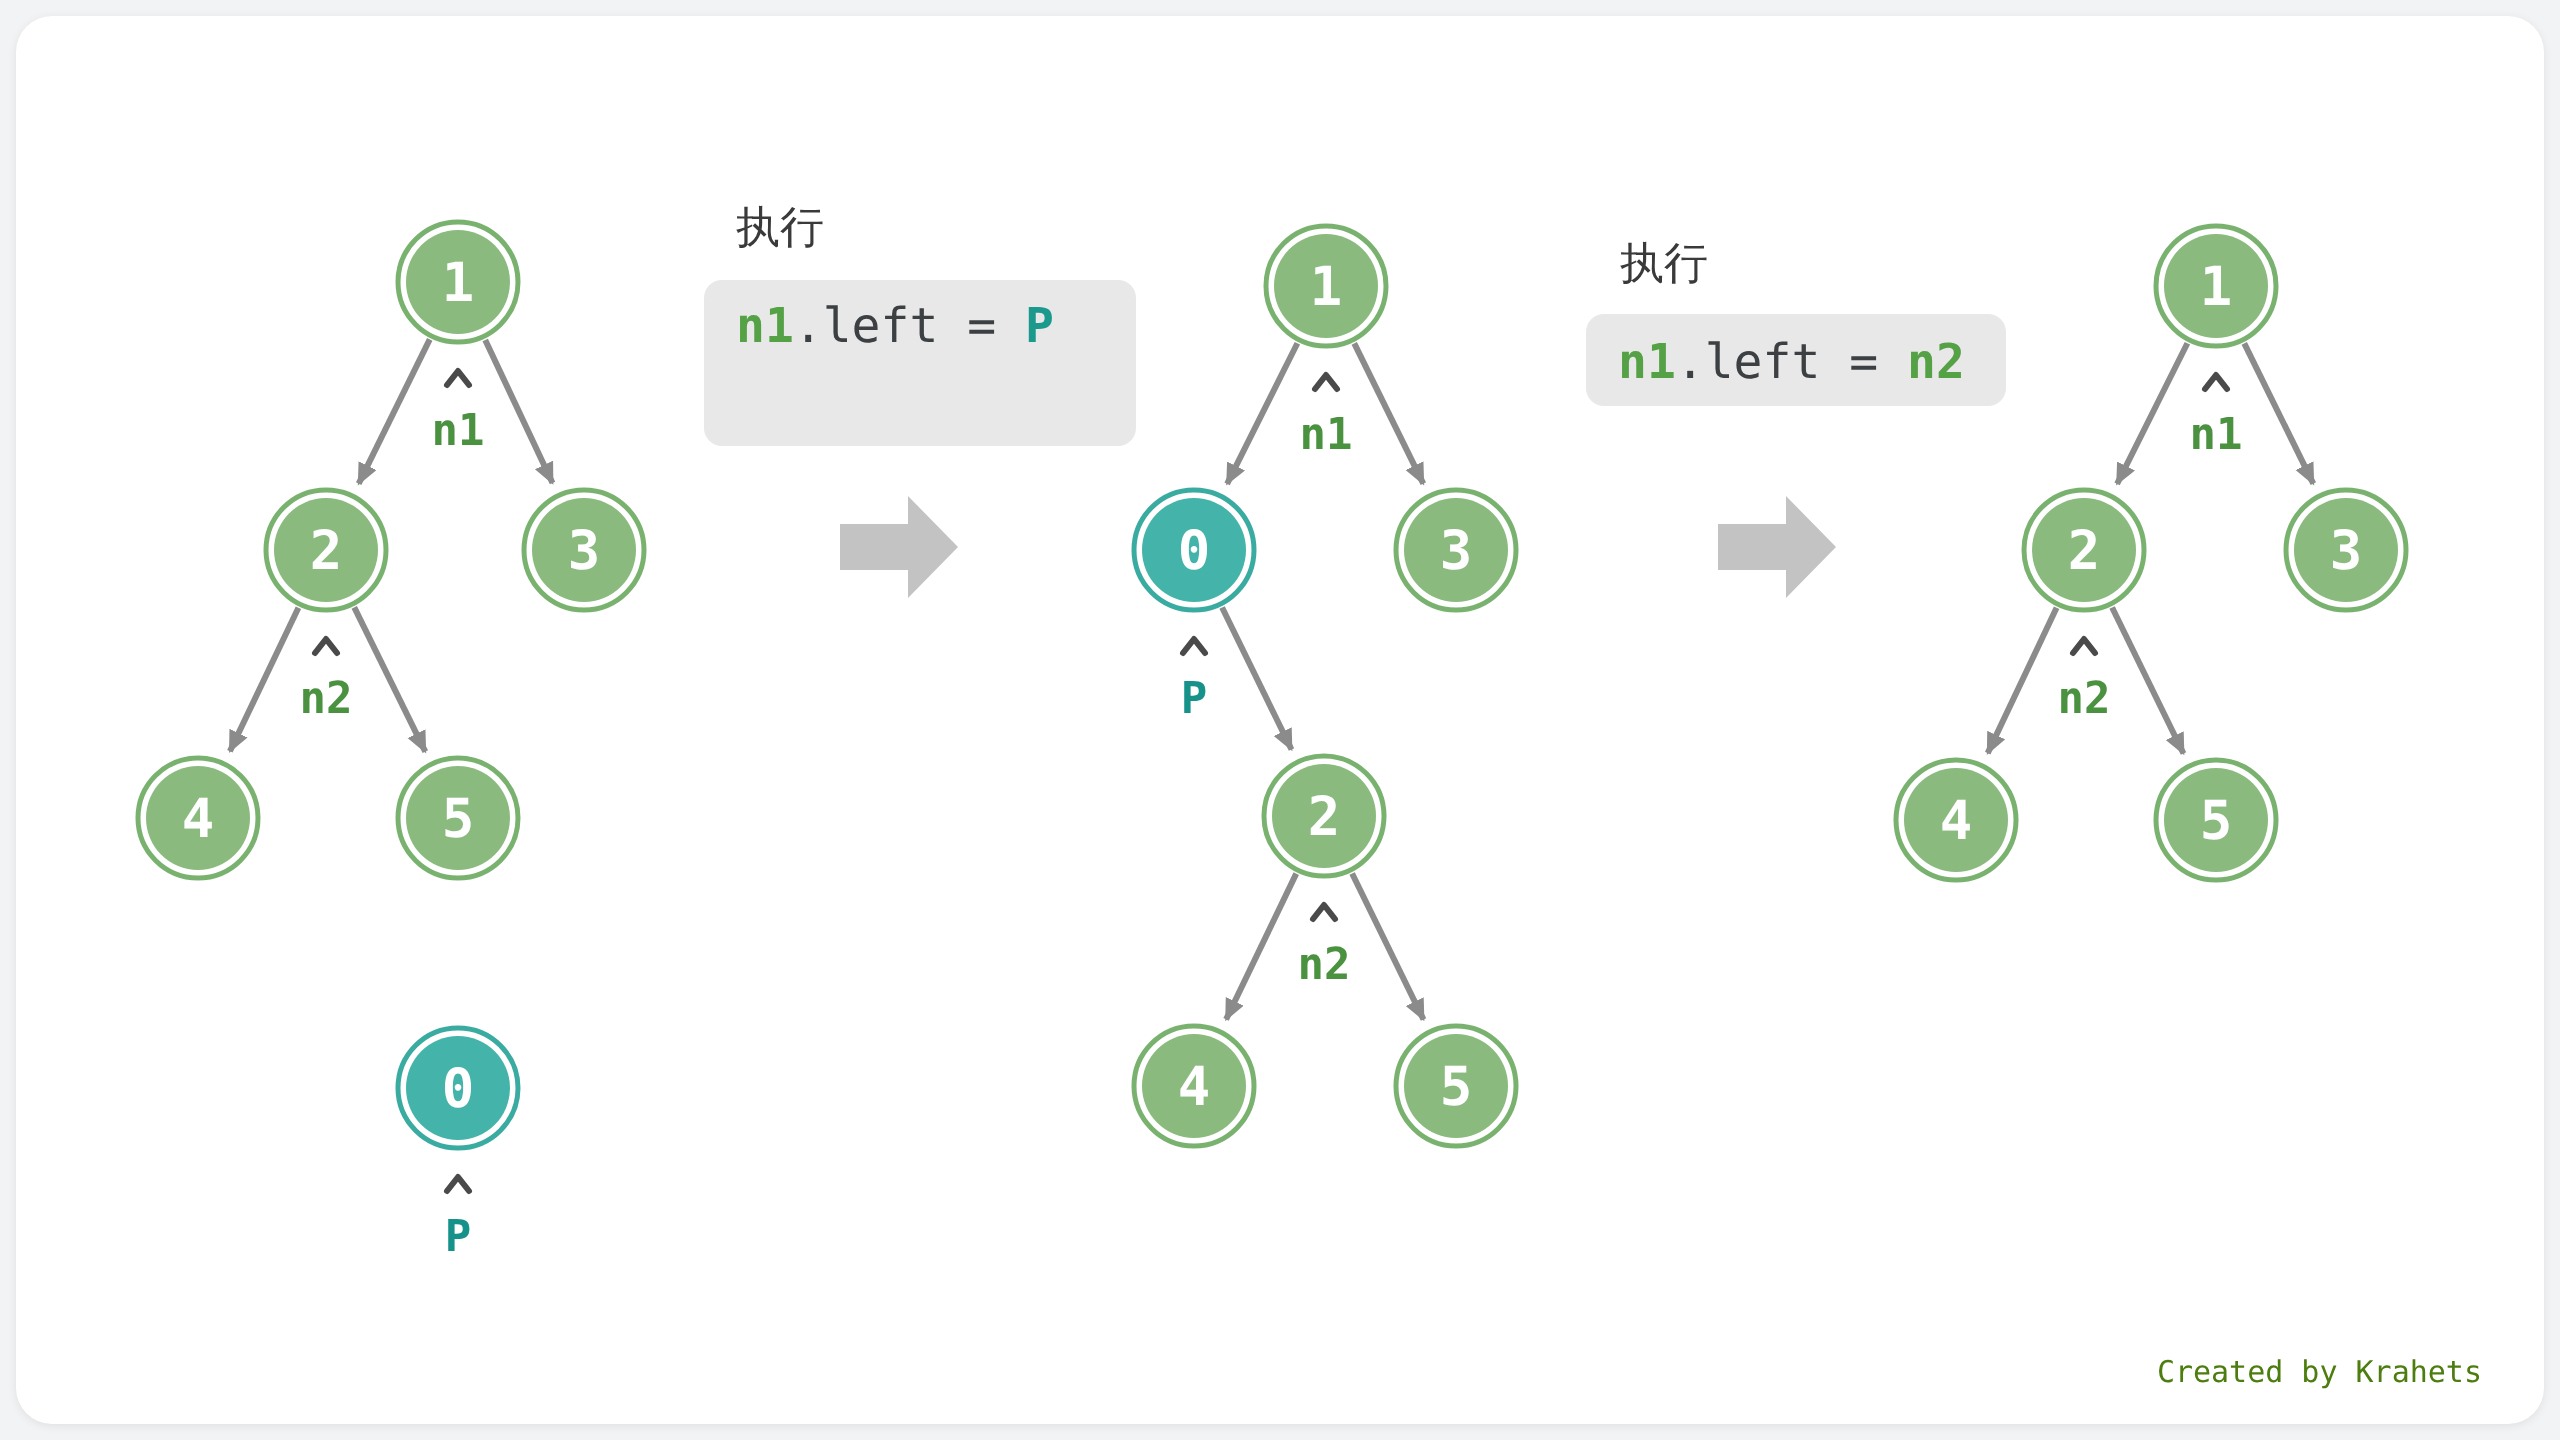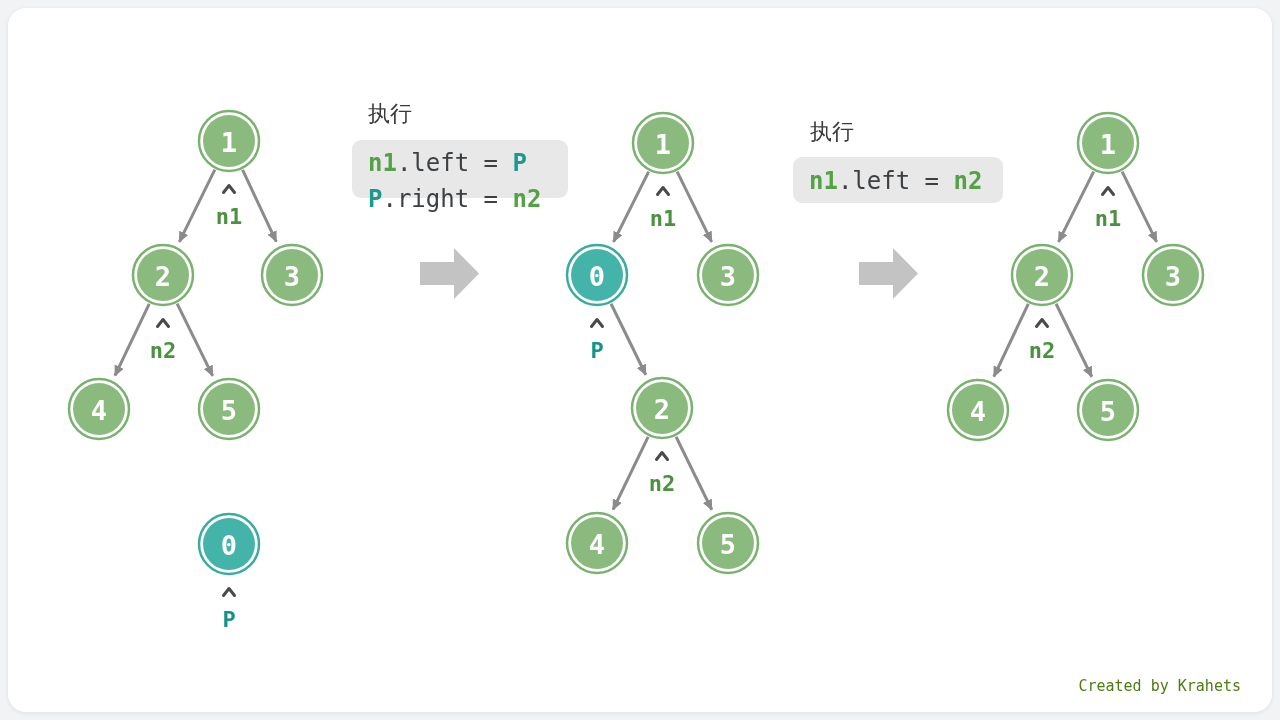"n1.left = P" div.code-box { height: 58px -> 83px }
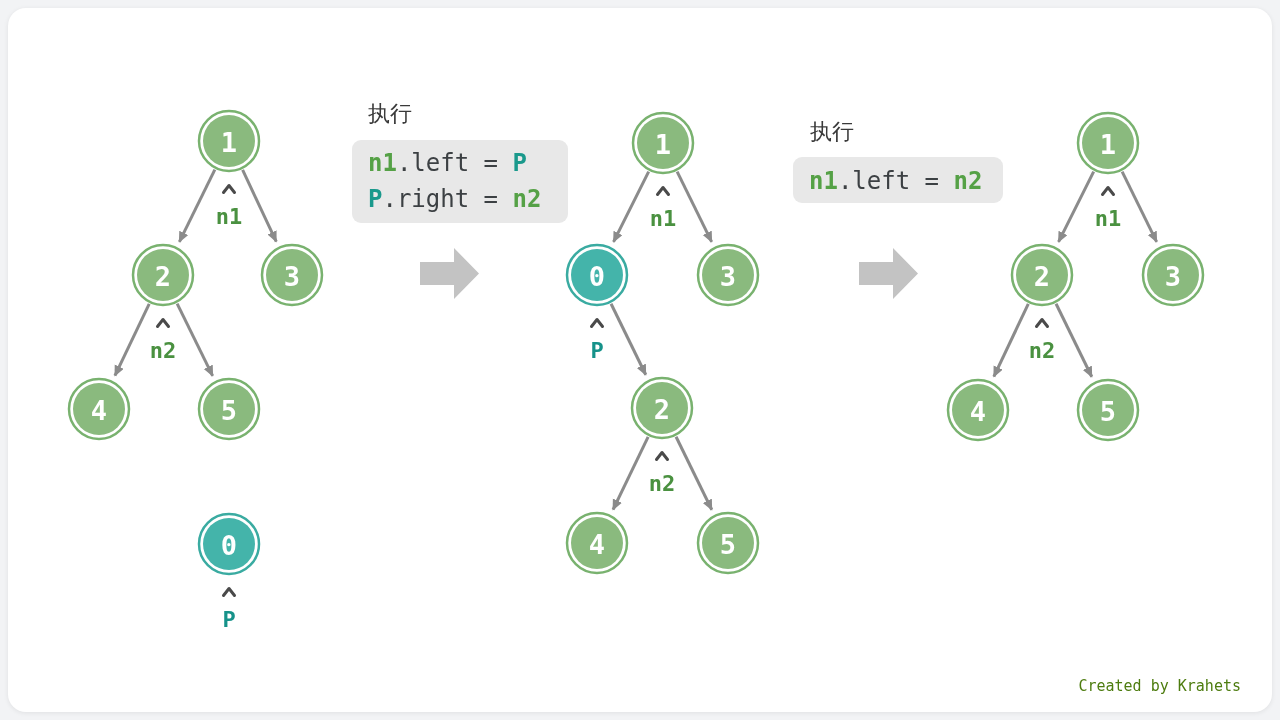"P.right = n2" div.code-line { html: <div><span>P</span><span>.right = </span><span>n2</span></div> -> none }
